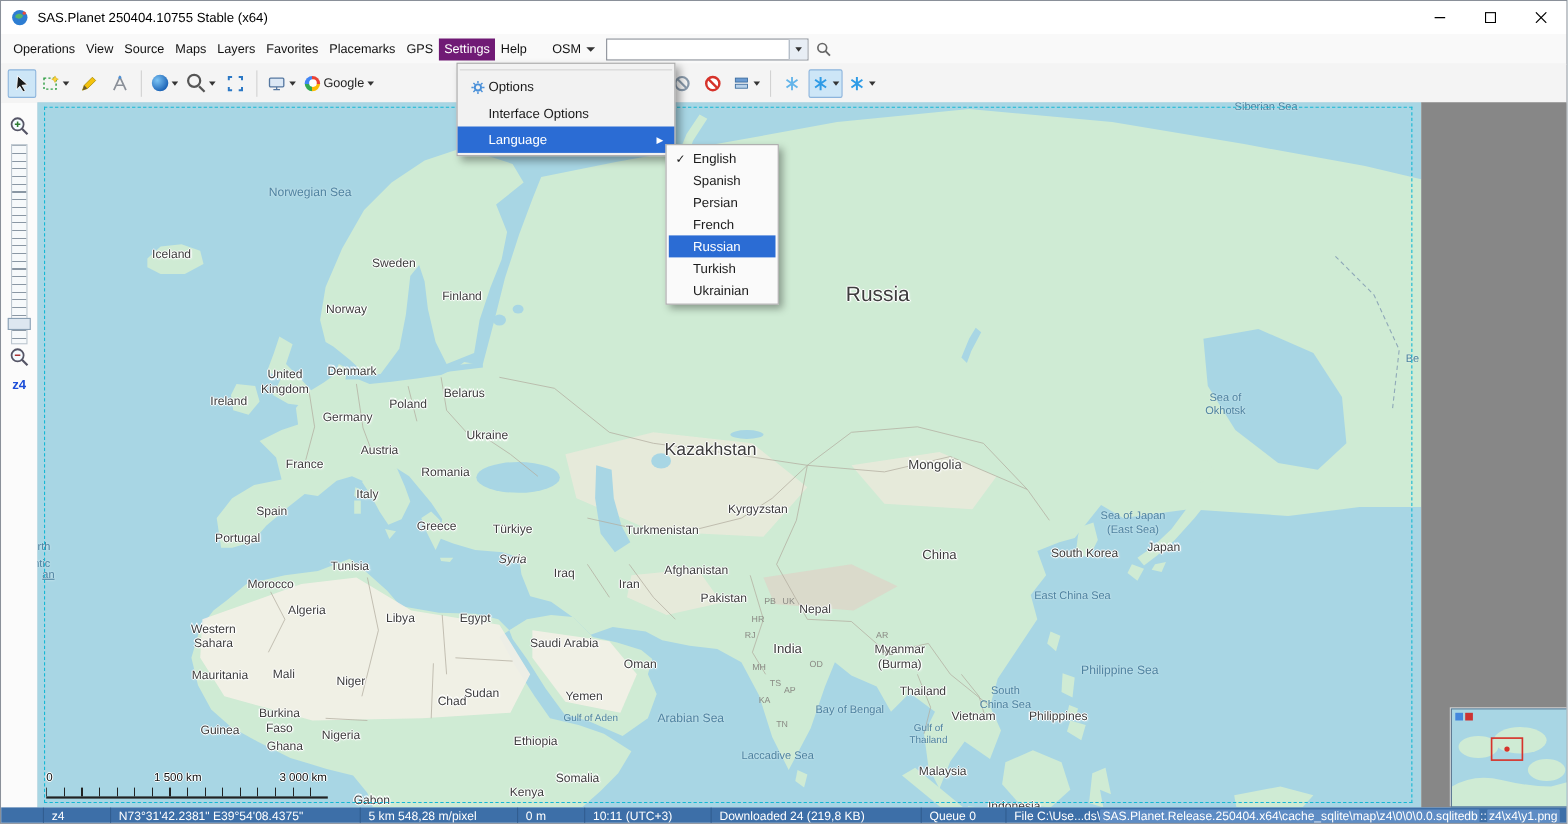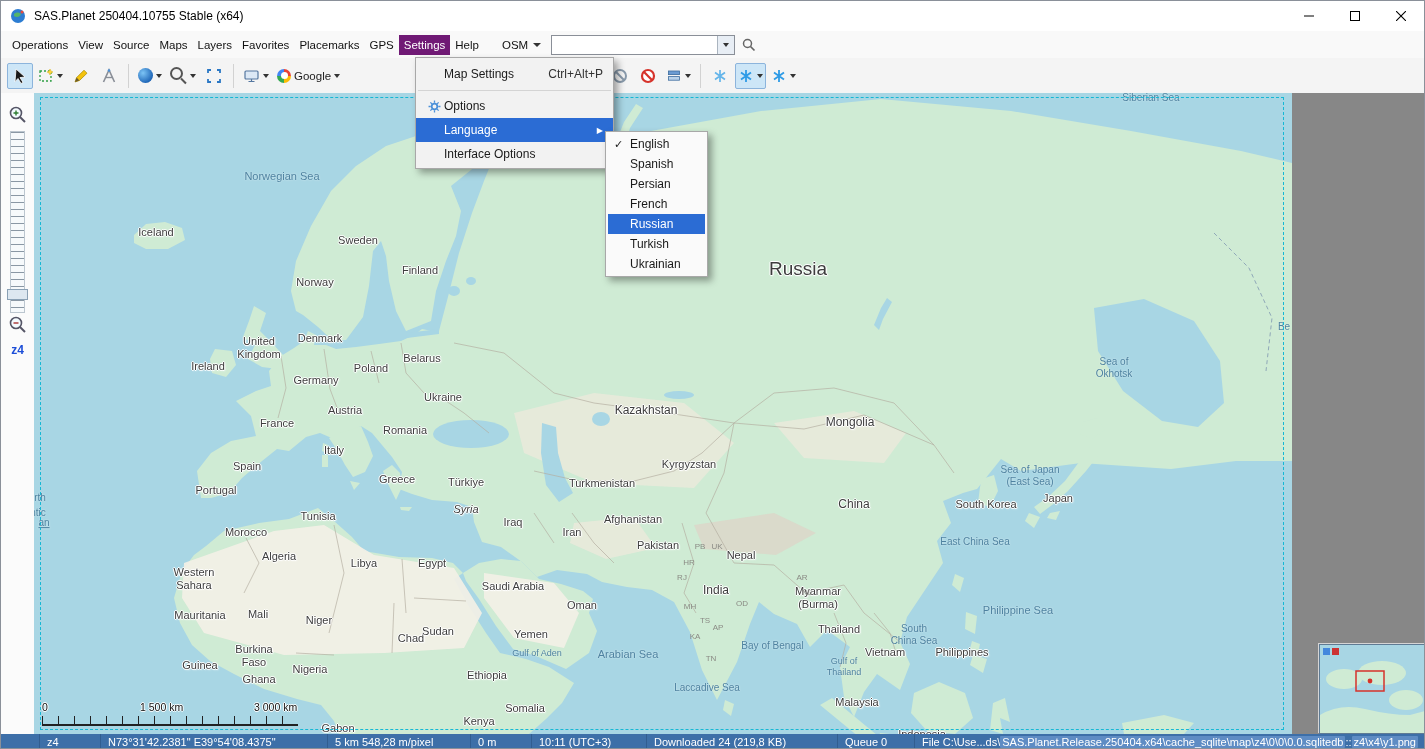"Map Settings" div.menu-row { html: <div> <span></span> <span>Map Settings</span> <span>Ctrl+Alt+P</span> </div> -> none }
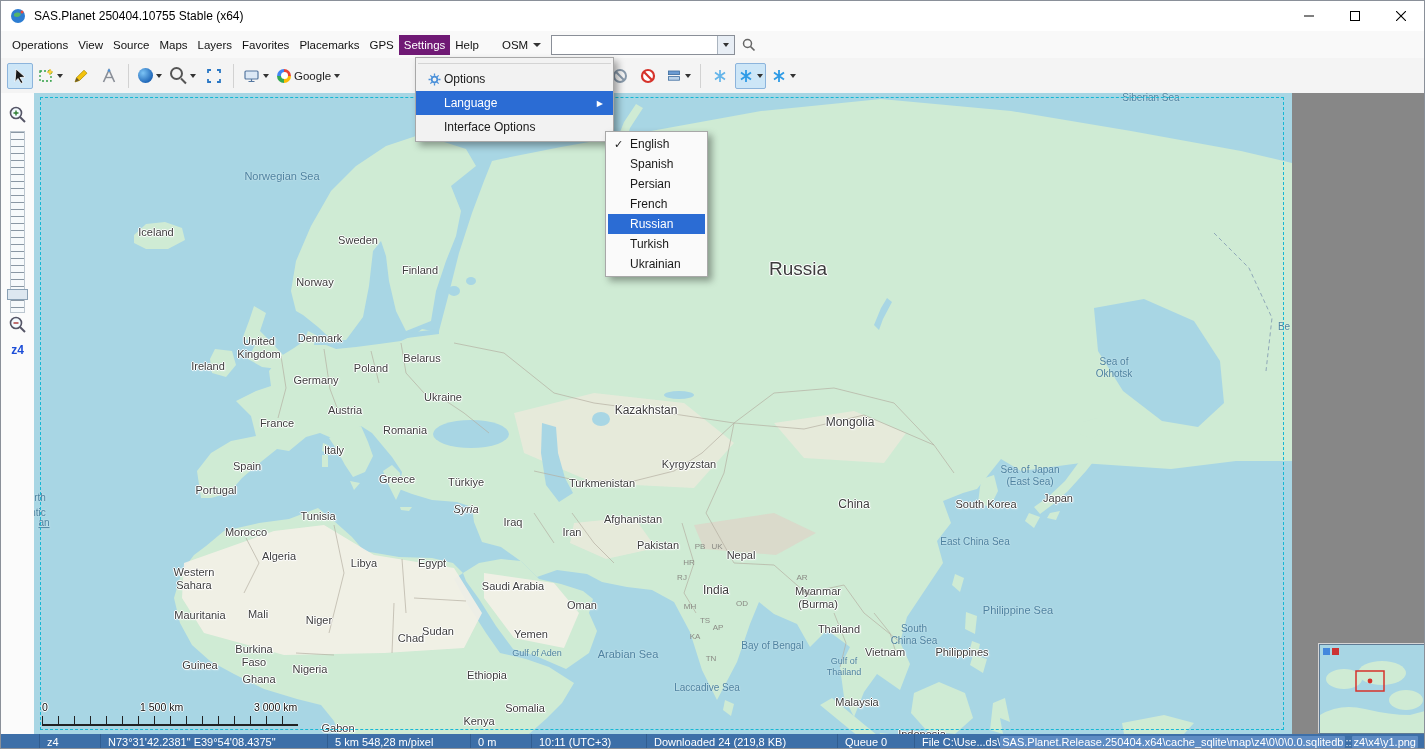"Language" div.menu-row { order: before "Interface Options" -> after "Interface Options" }
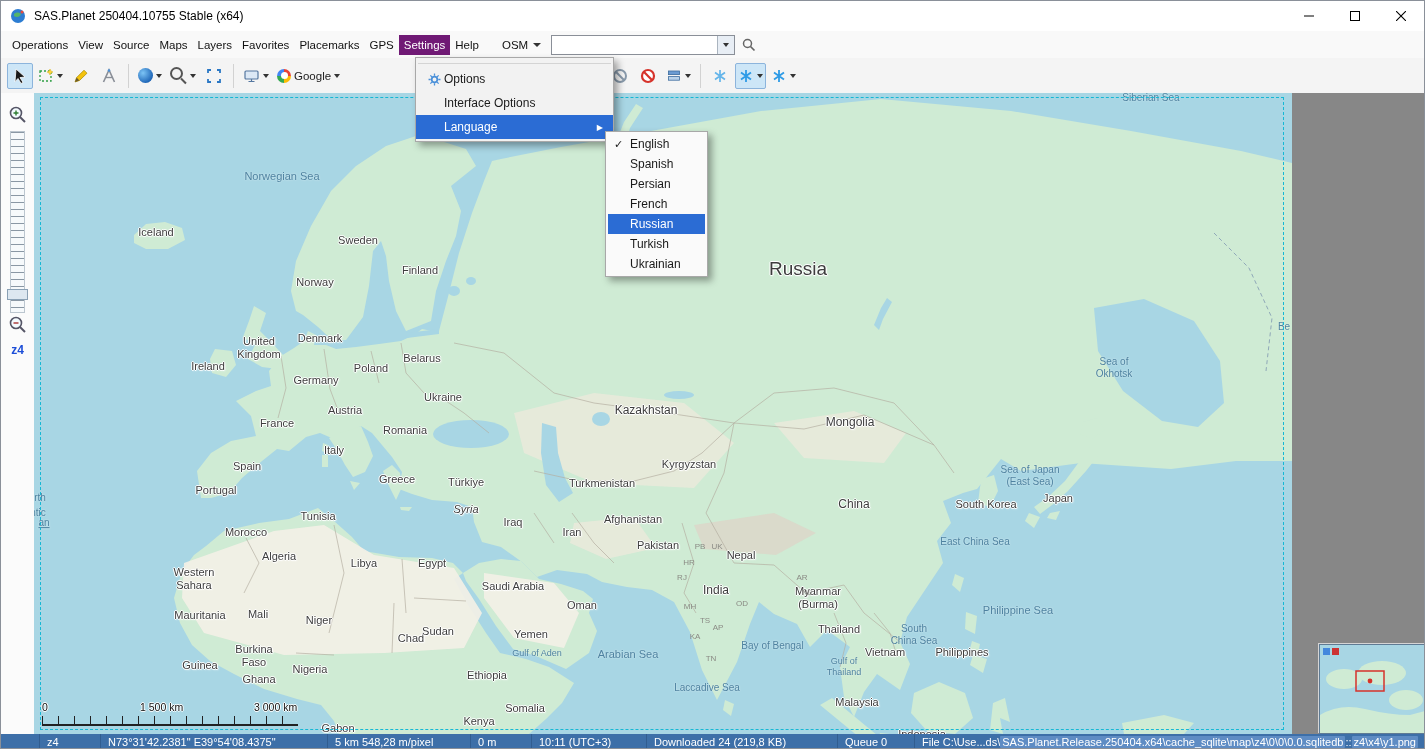"Kazakhstan" span.maplabel { font-size: 12px -> 16px }
